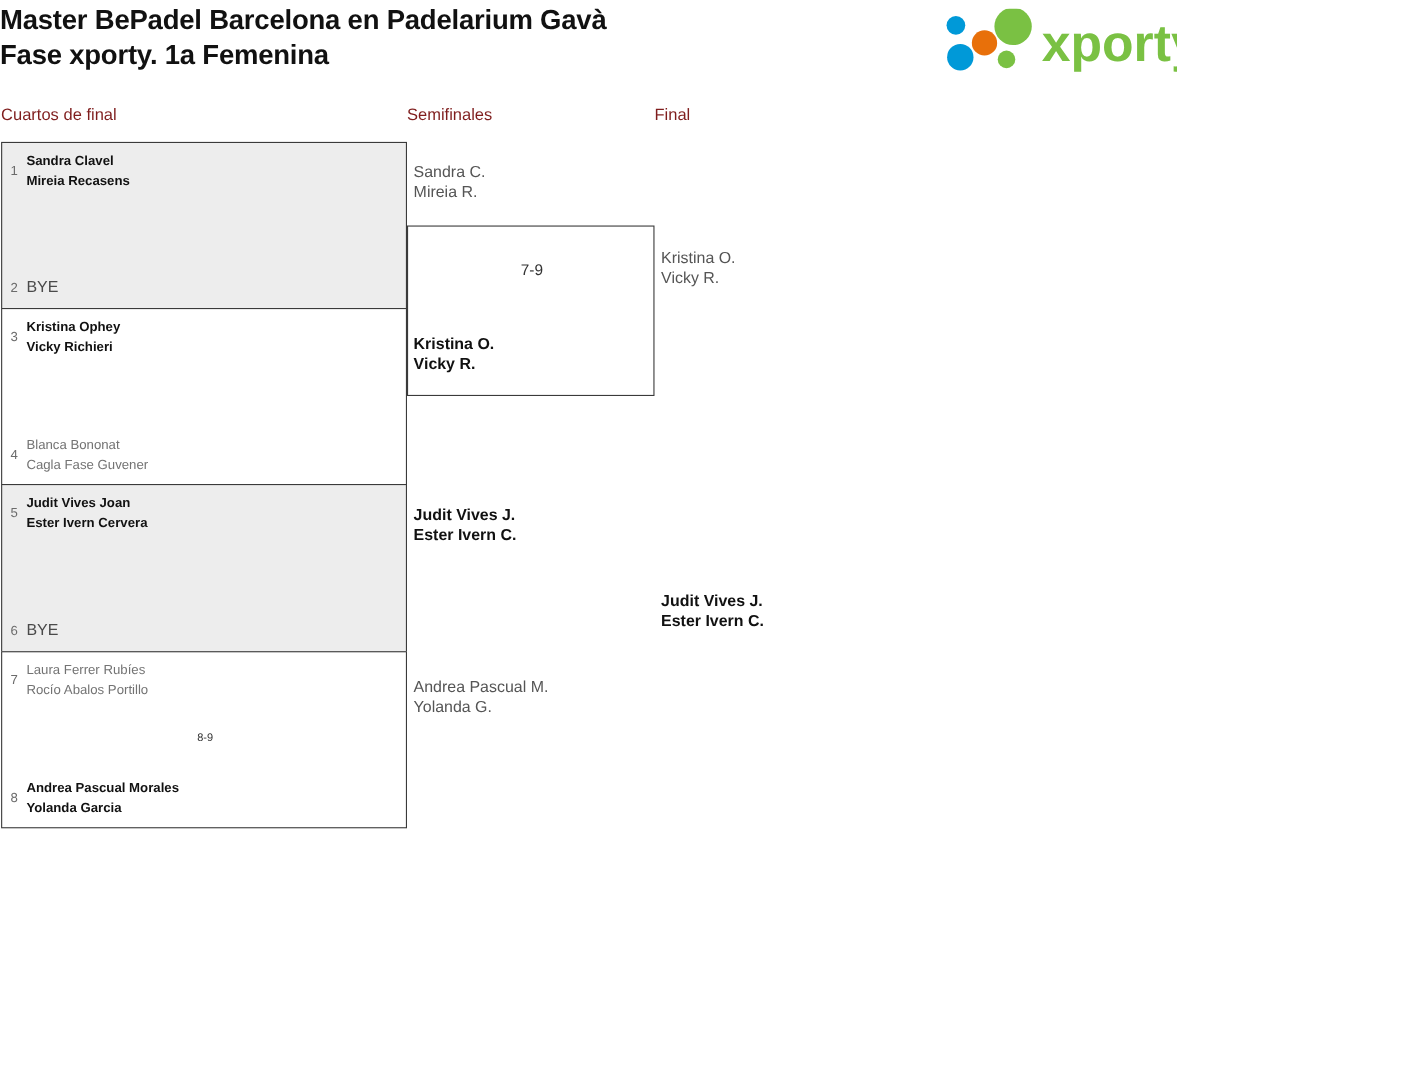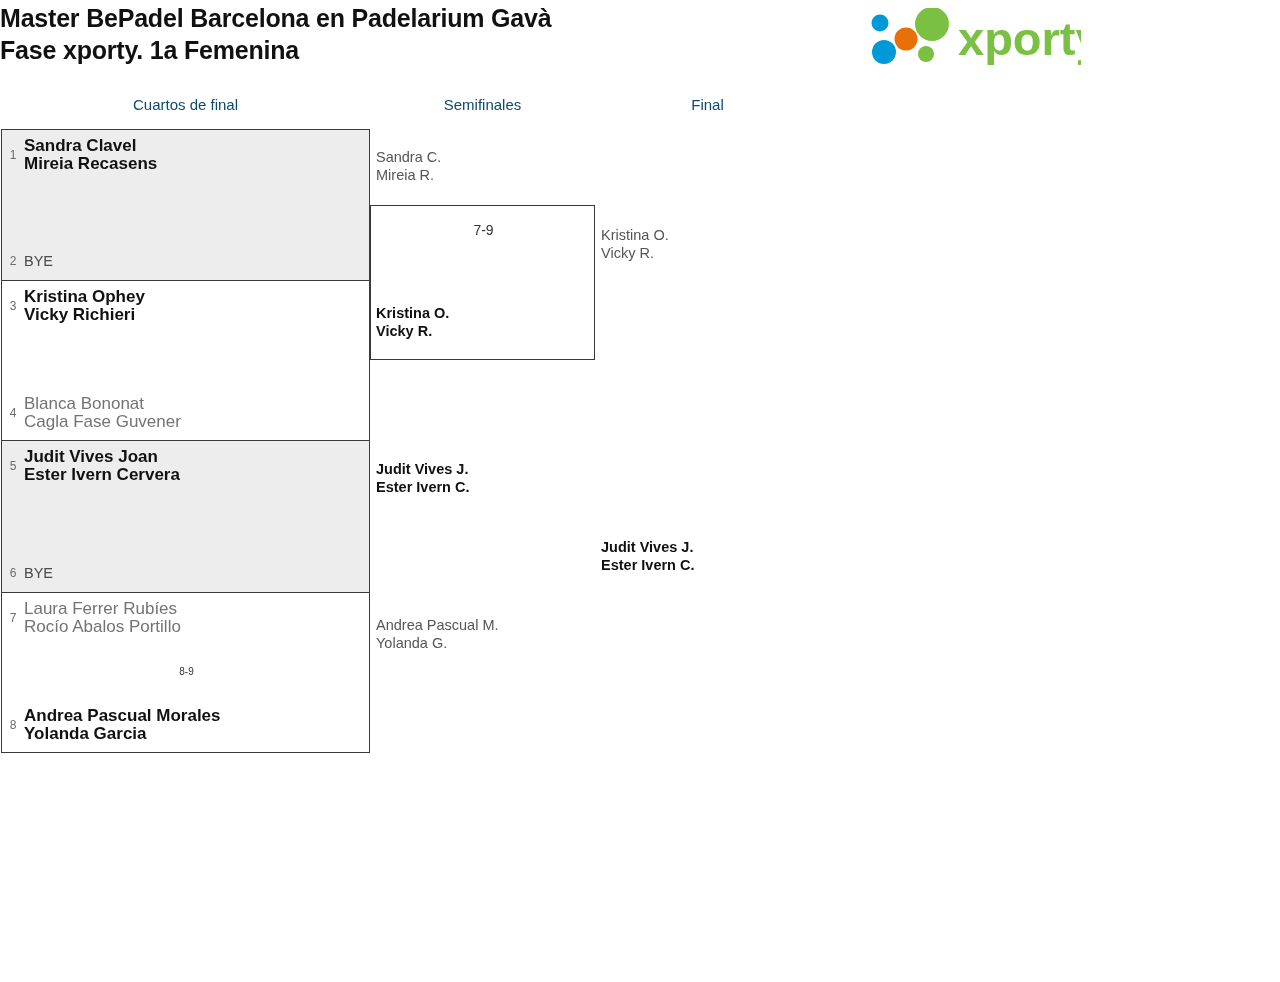"Master BePadel Barcelona en Padelarium" .page-header { padding-left: 11px -> none }
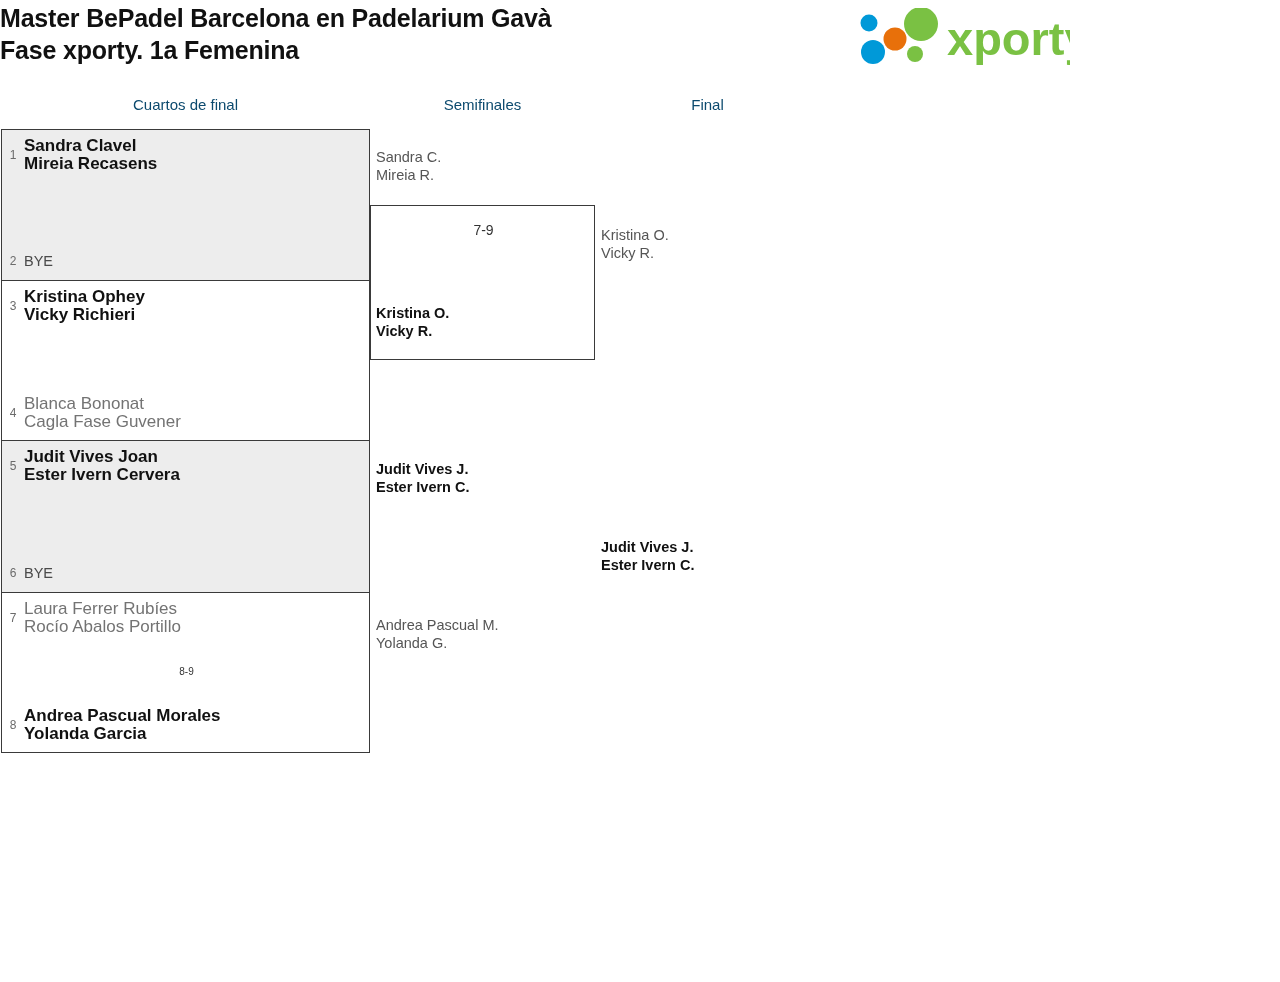"Cuartos de final" .round-header { color: #0c4a6e -> #7f1d1d; text-align: center -> none }
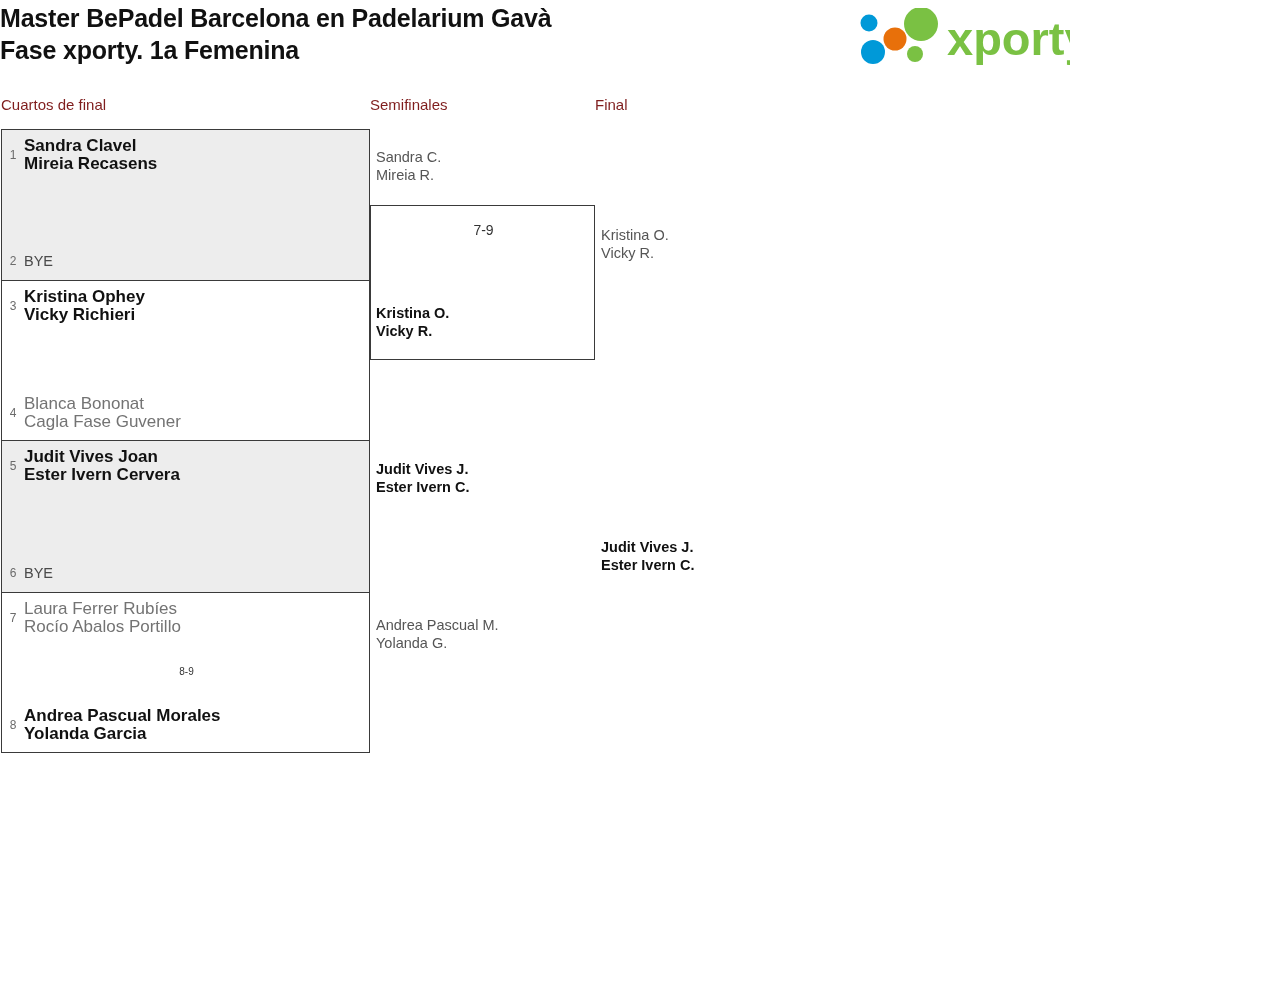"Sandra Clavel" .name { font-size: 17px -> 12px }
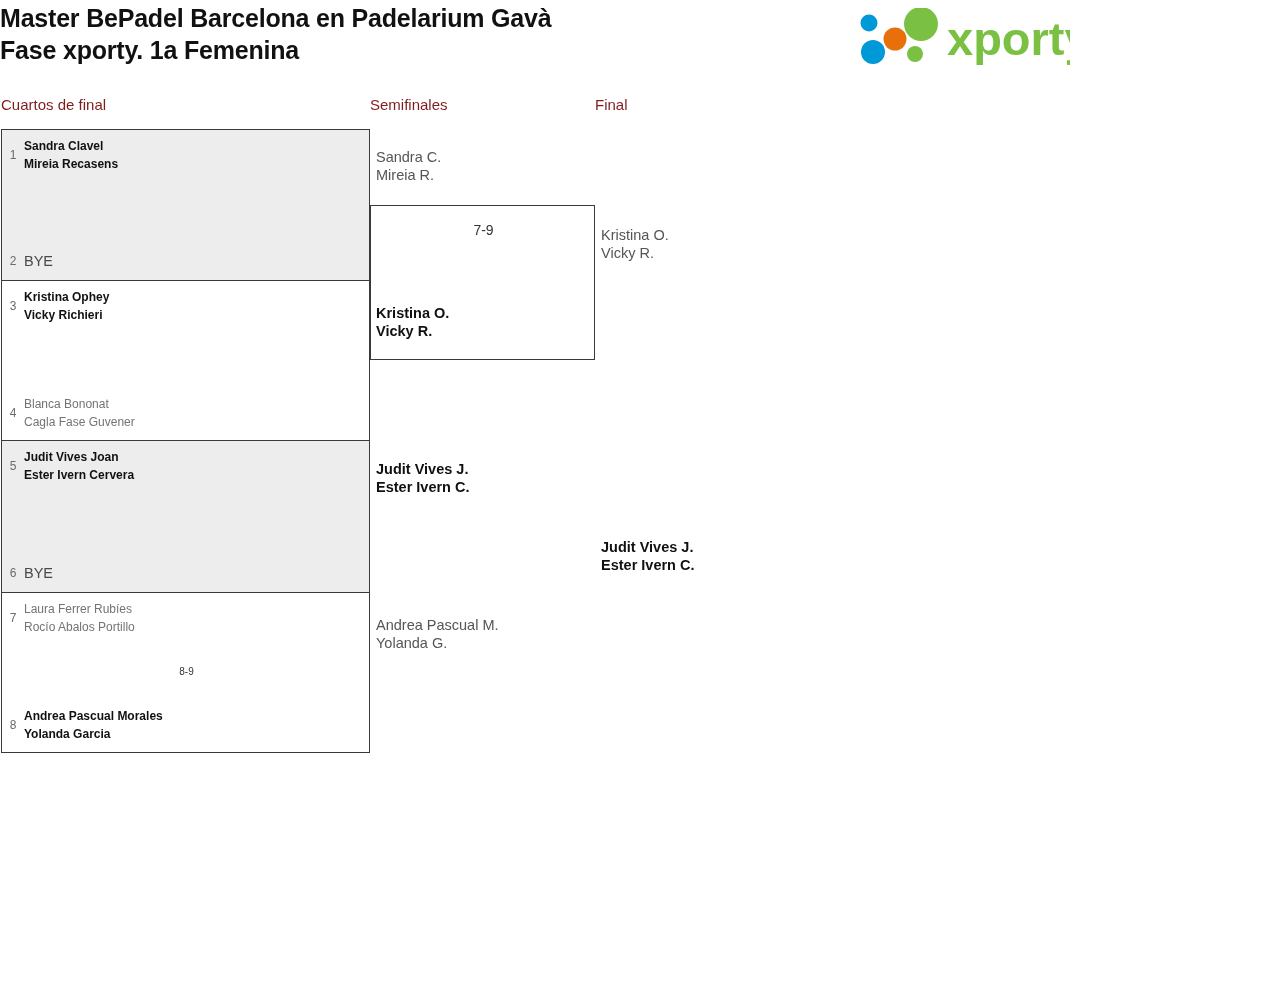"7-9" div.score { top: 16px -> 31px }
